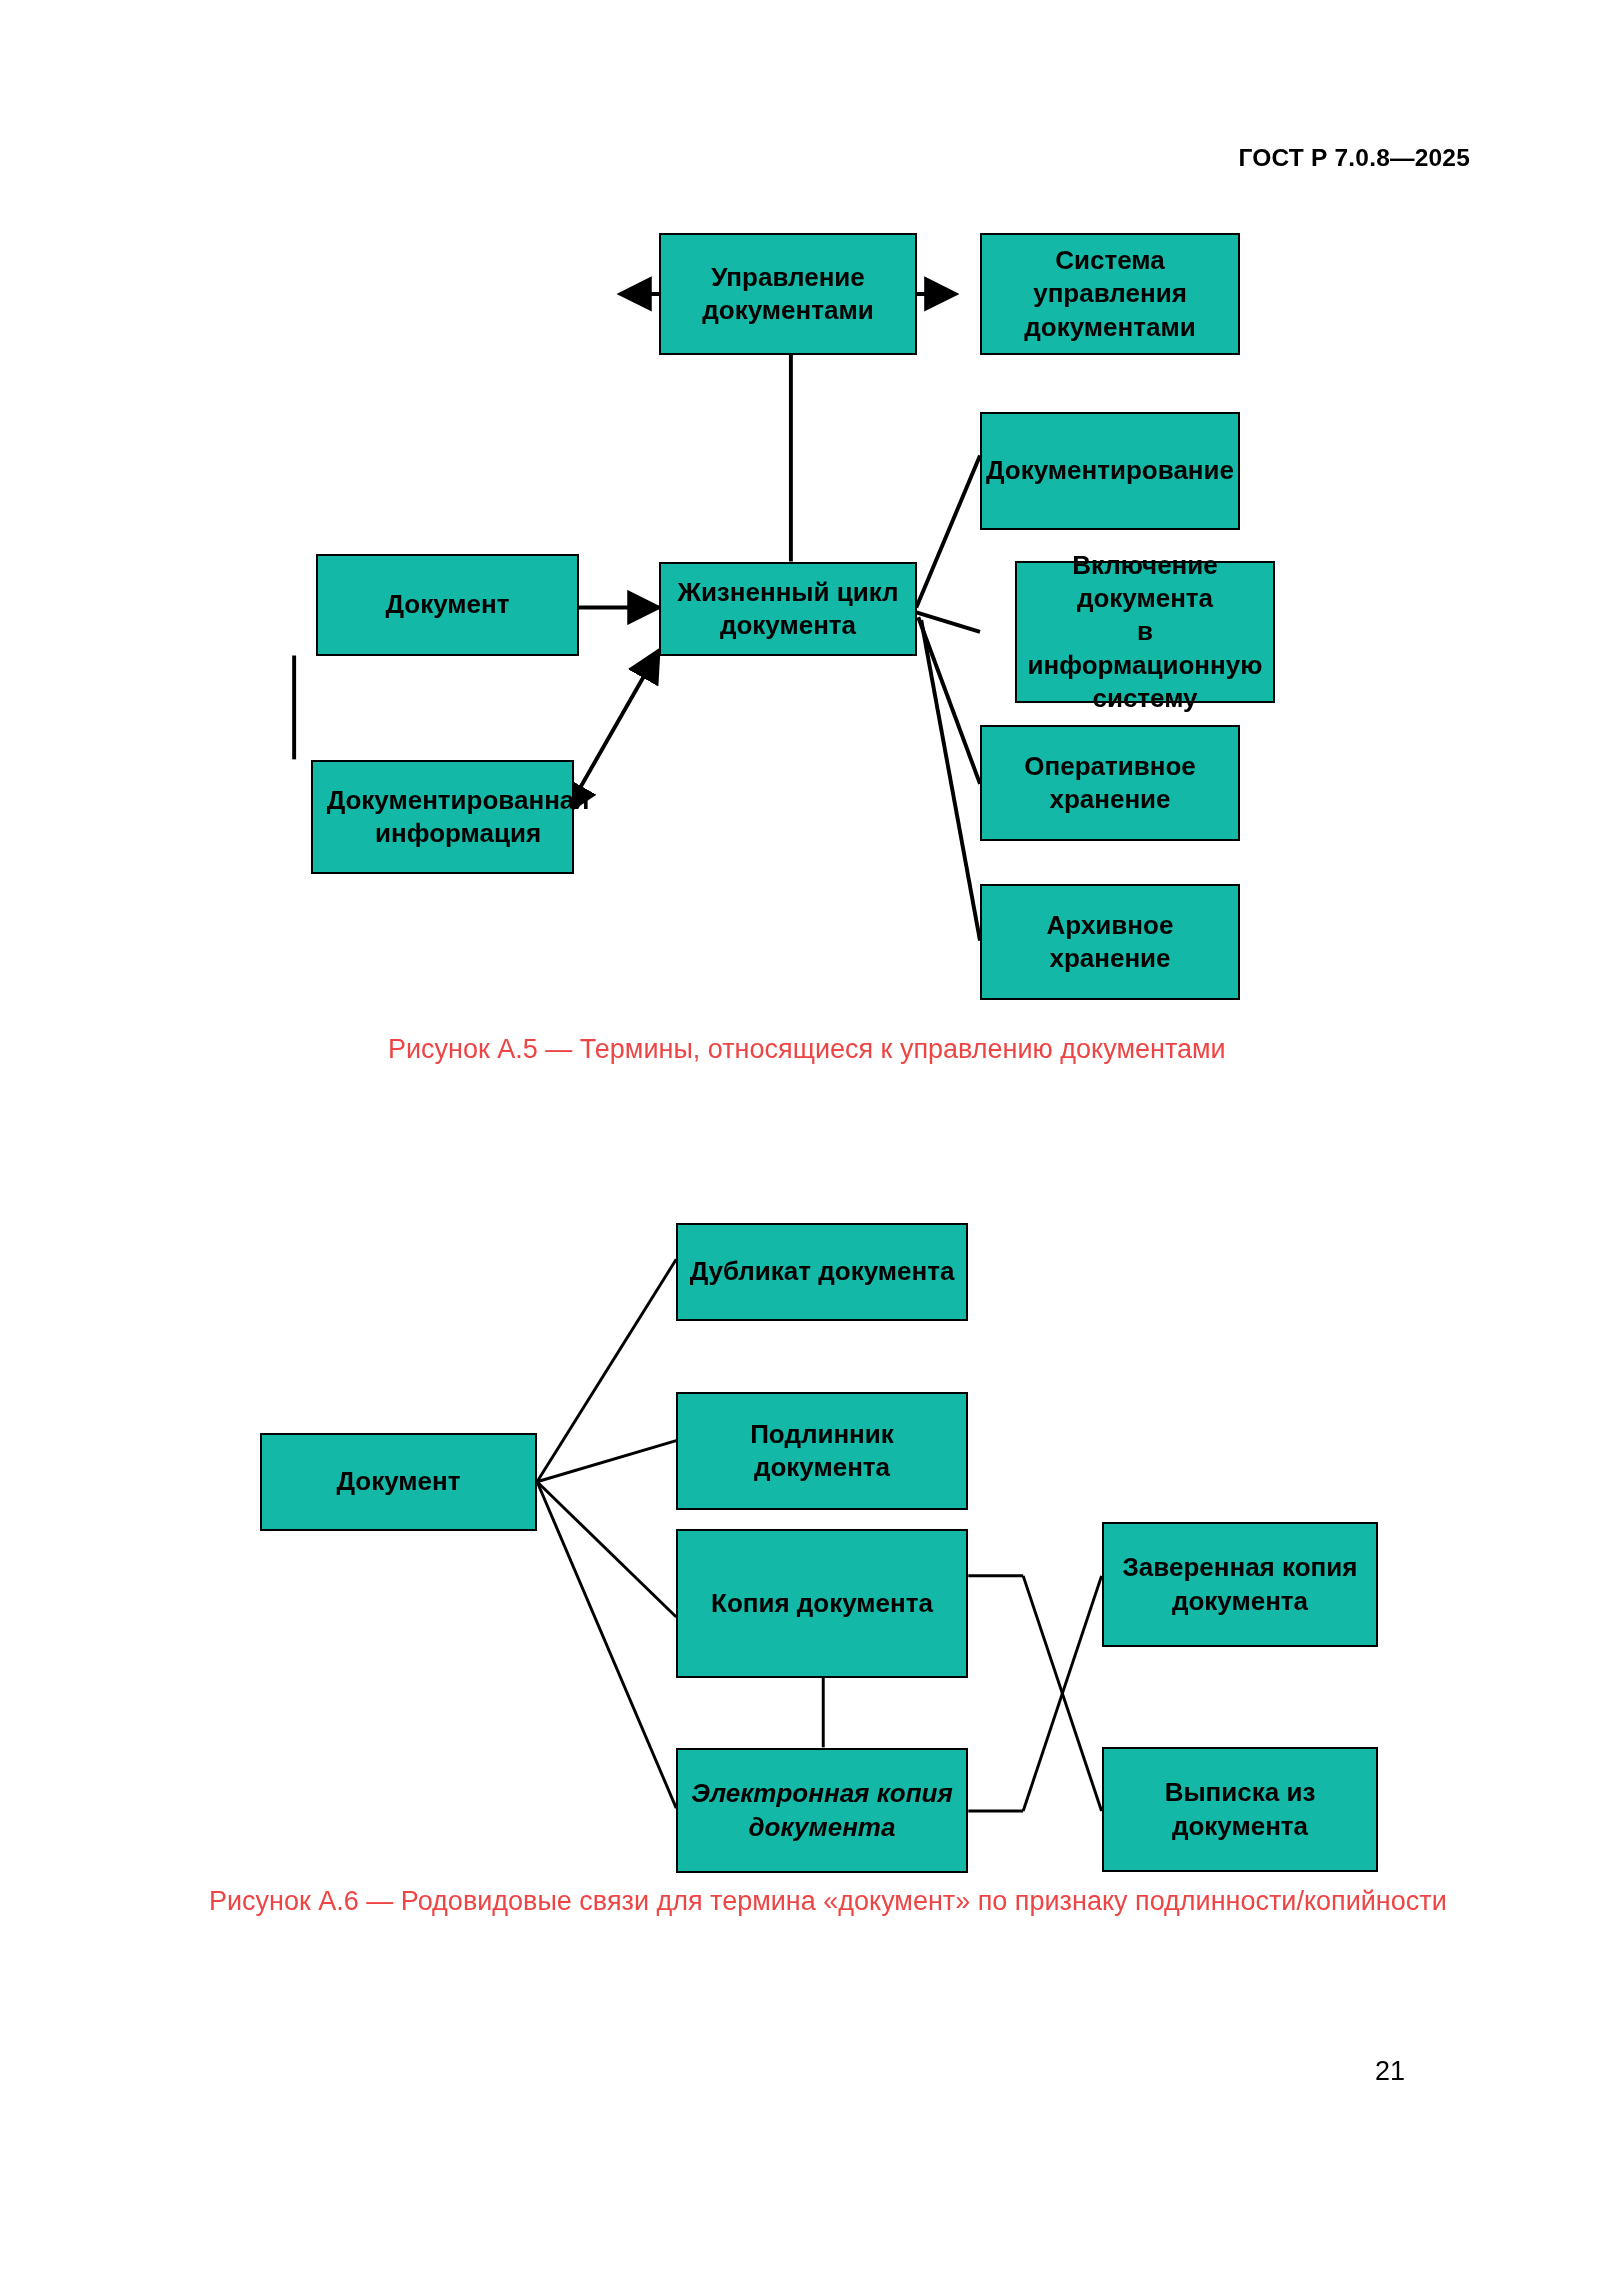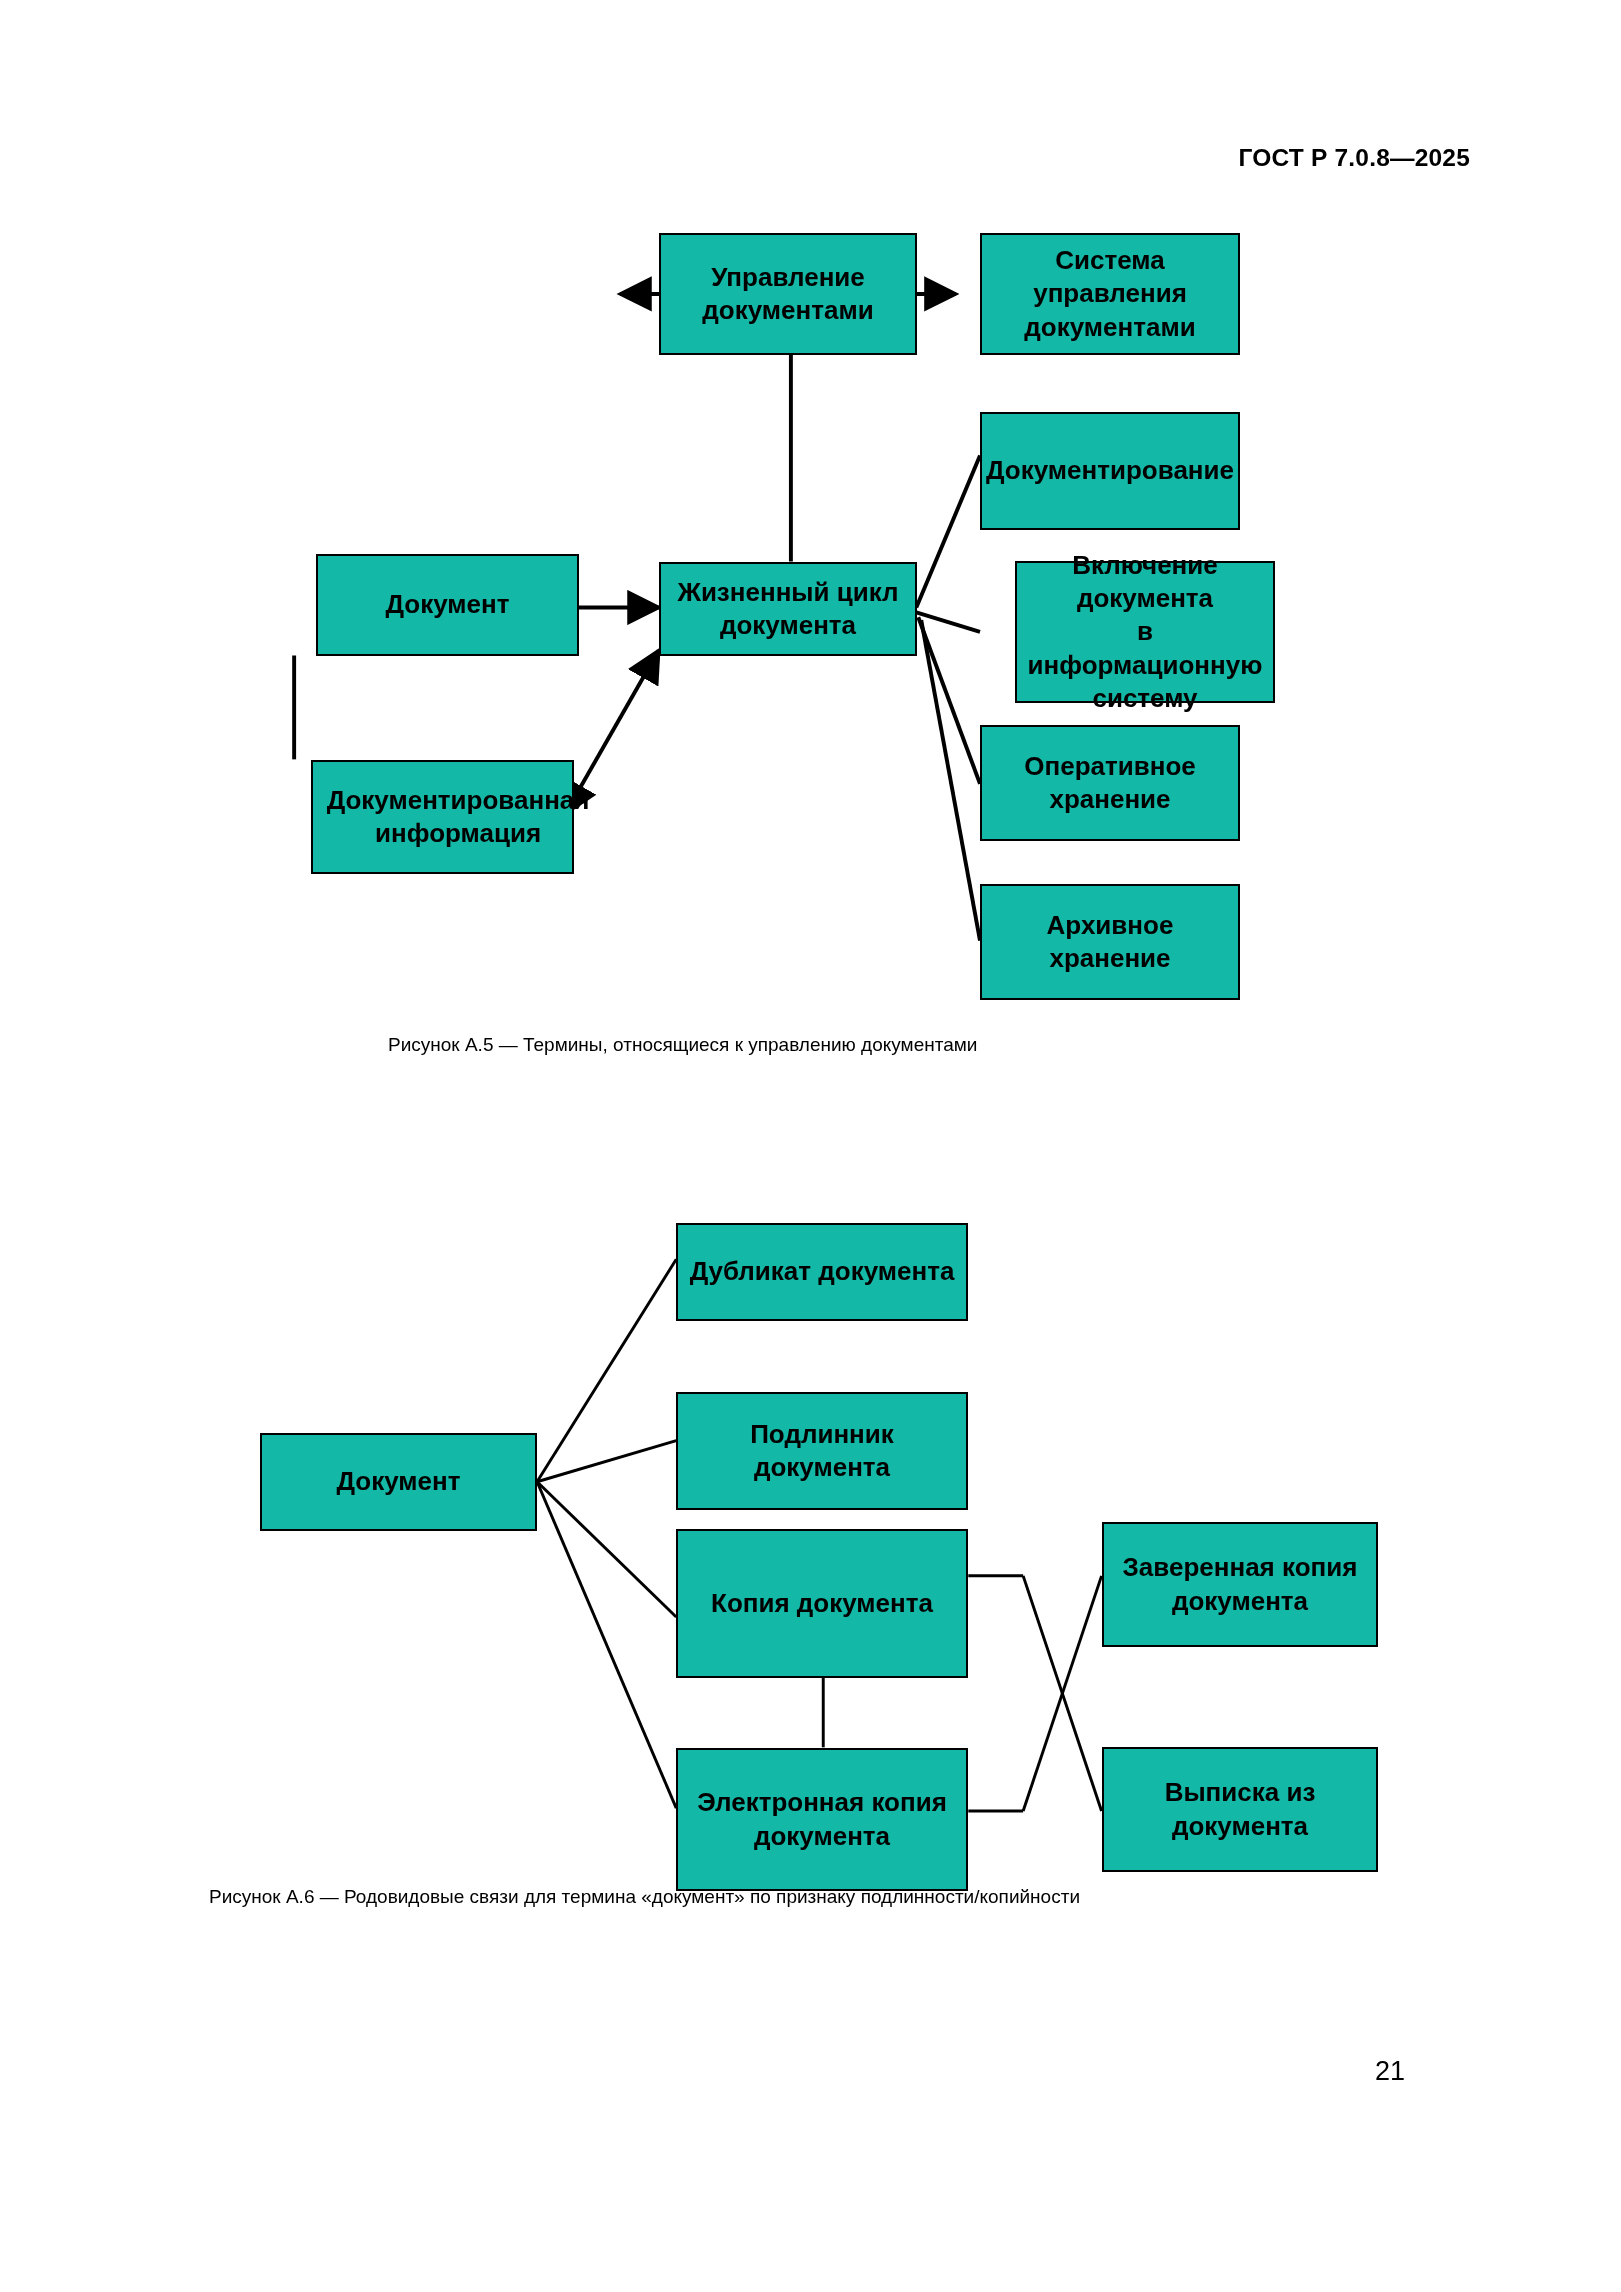"Рисунок А.5 — Термины, относящиеся" .caption { color: #000000 -> #ef4444; font-size: 19px -> 27px }
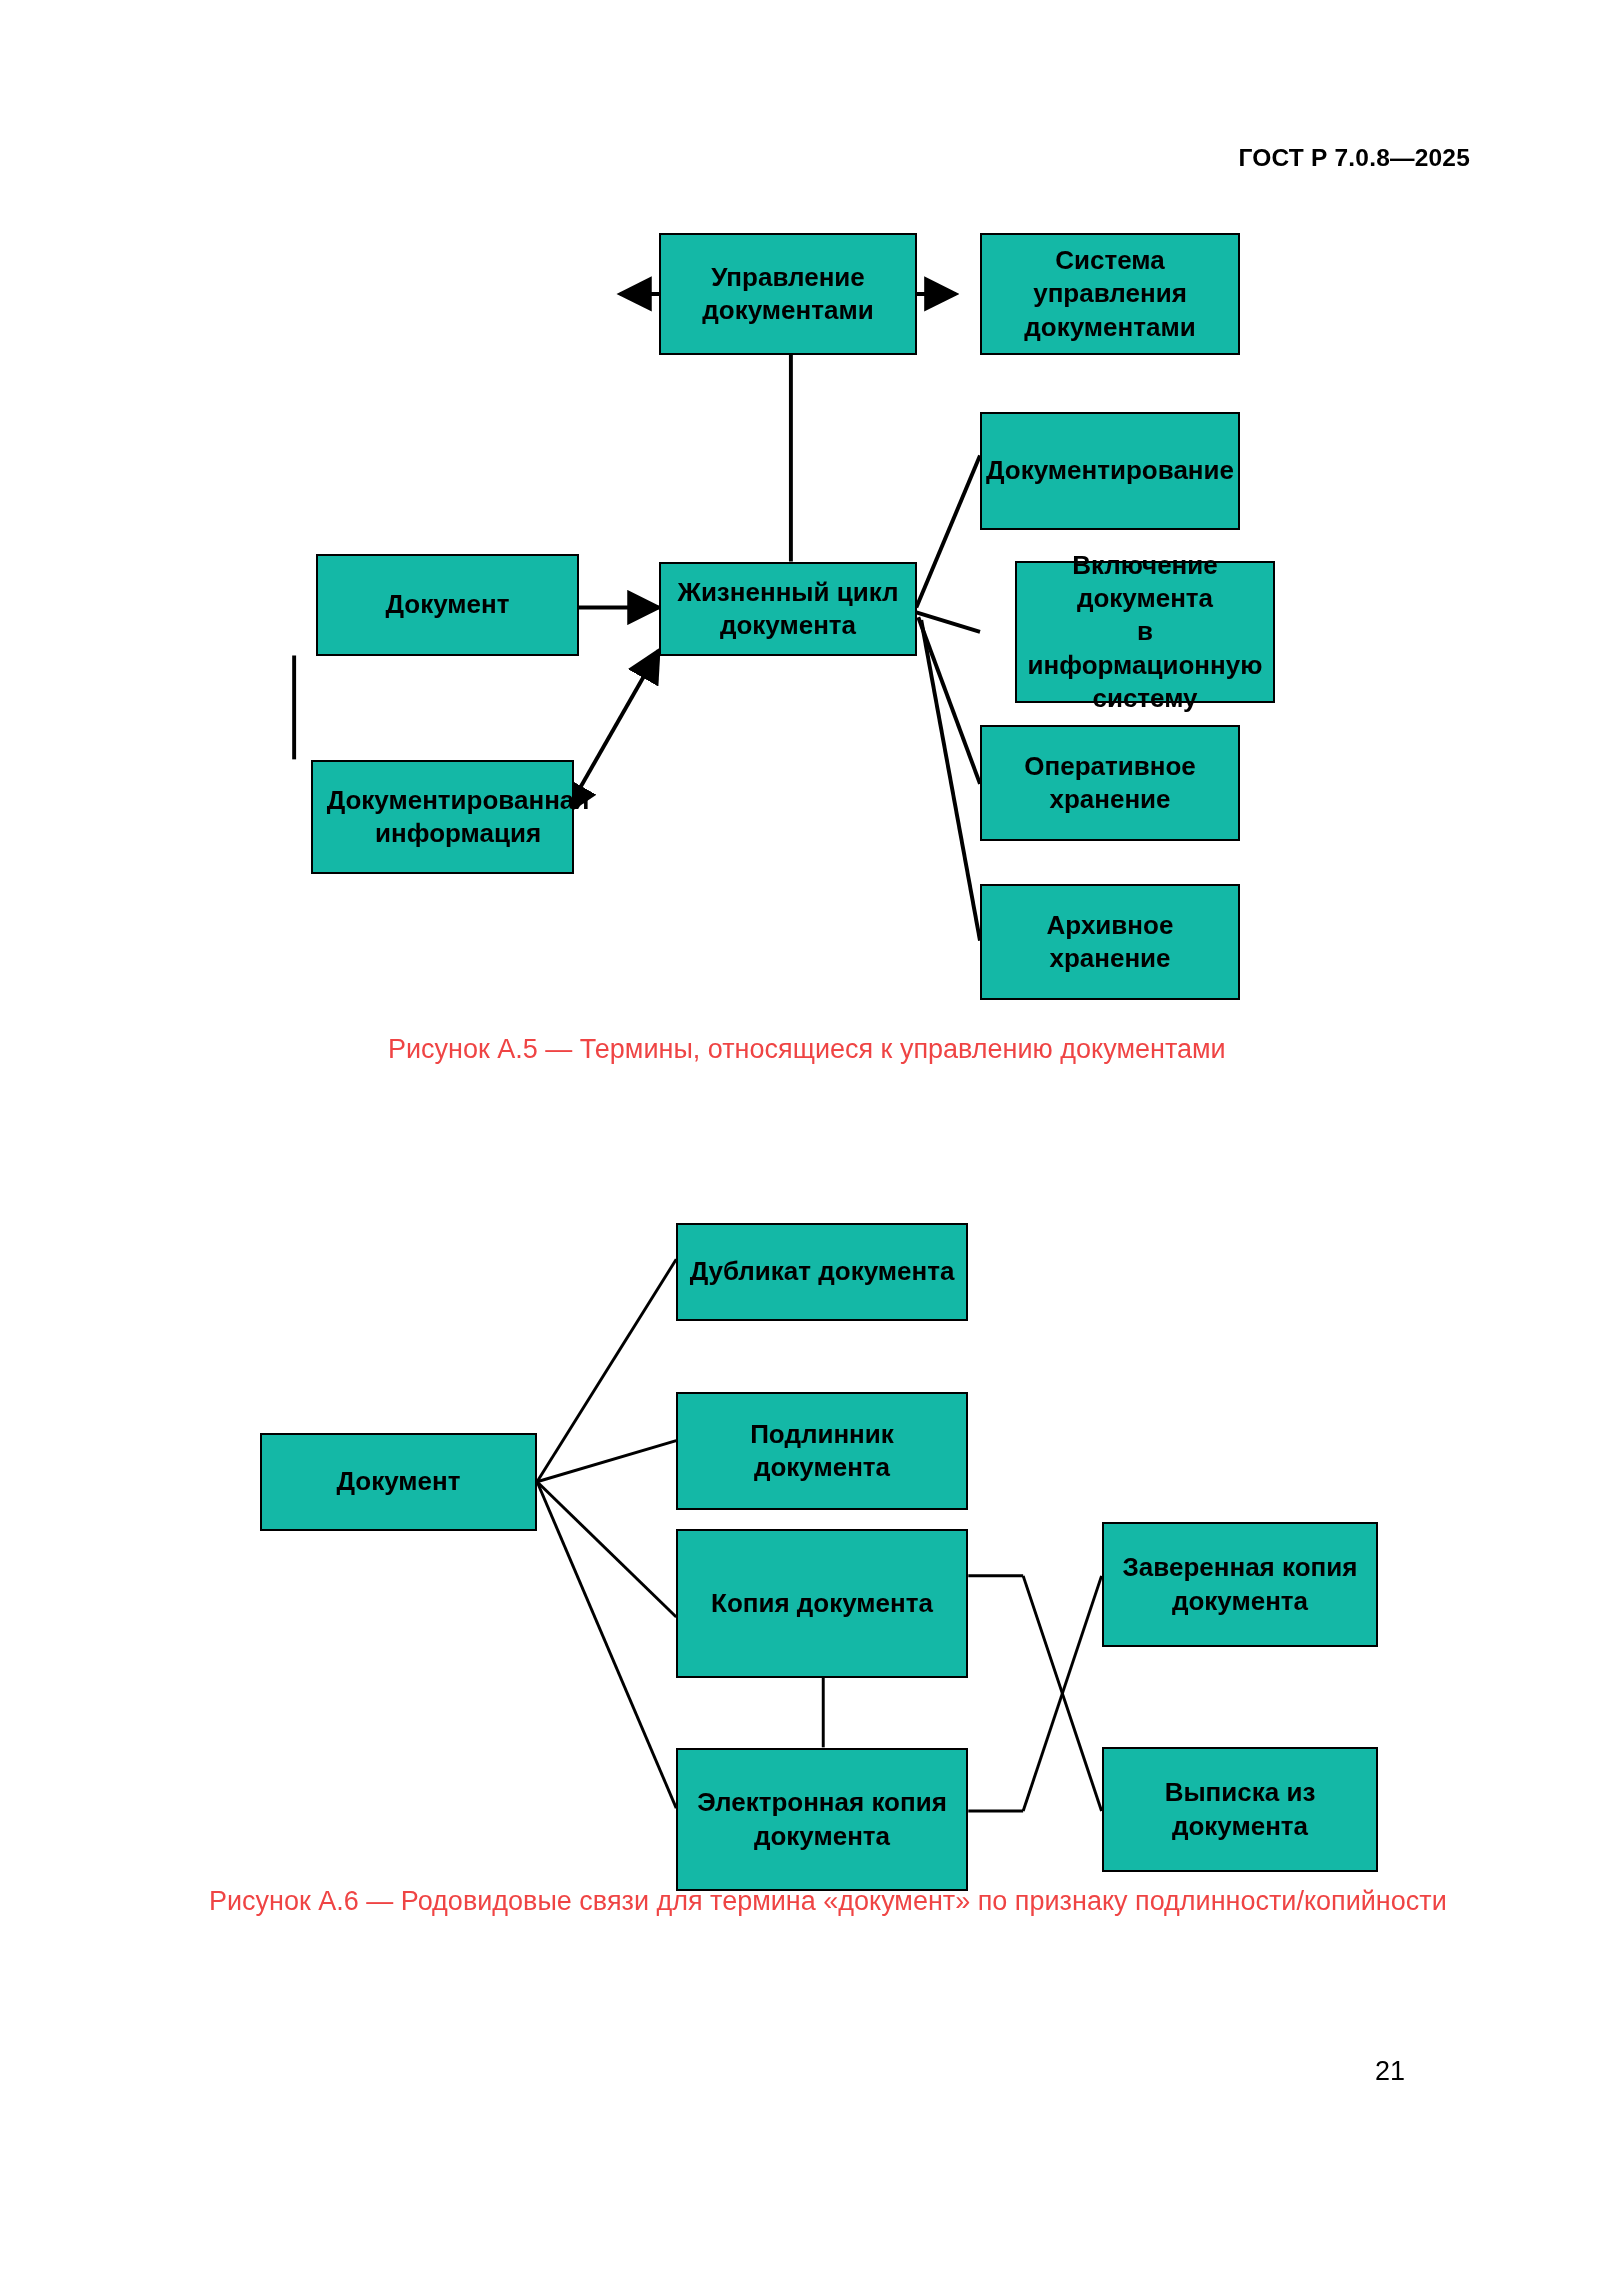"Электронная копия" div.node { font-style: none -> italic; height: 143px -> 125px }
